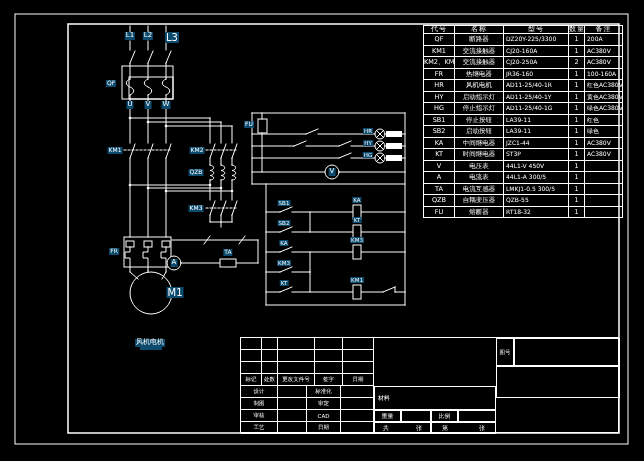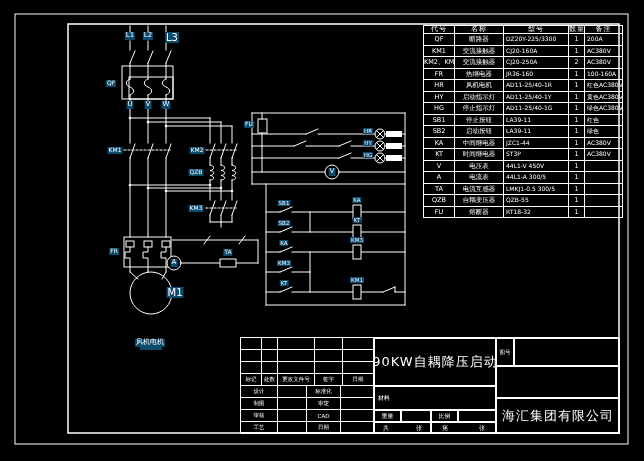"90KW自耦降压启动" div.tb-cell { html: <div>90KW自耦降压启动</div> -> none }
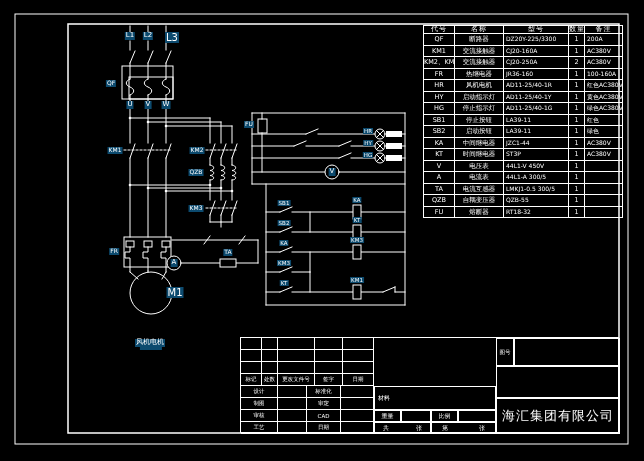"海汇集团有限公司" div.tb-cell { html: <div>海汇集团有限公司</div> -> none }
